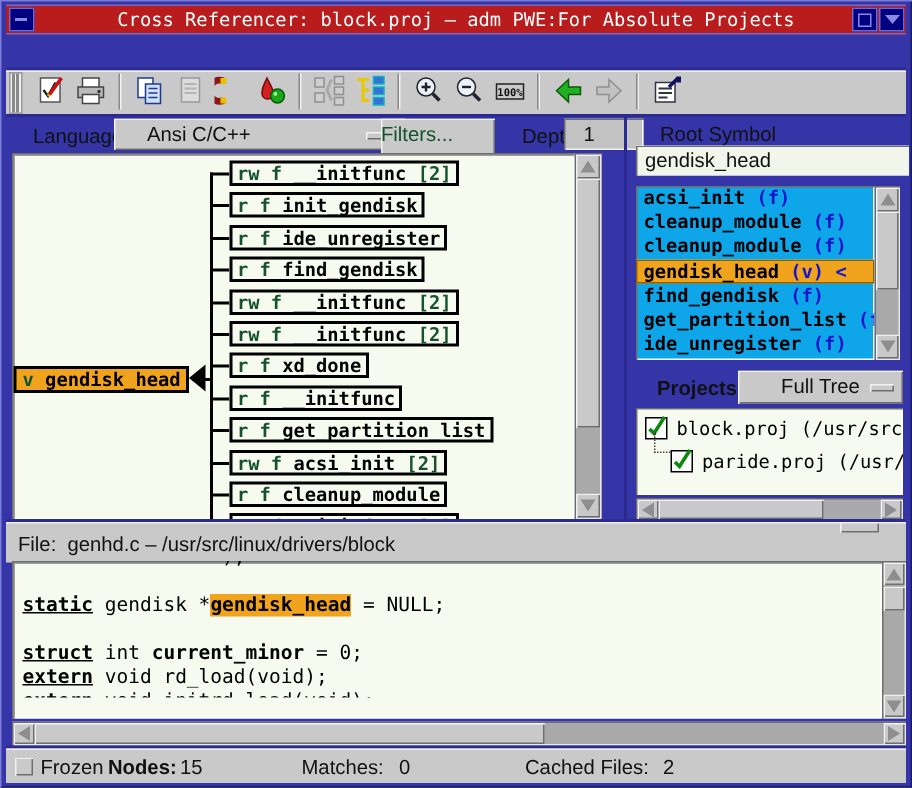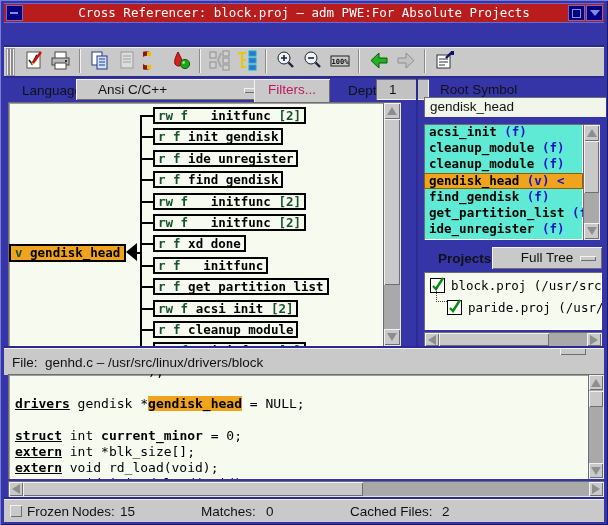"Filters..." #filters-button { color: #be185d -> #14532d; text-align: center -> left }
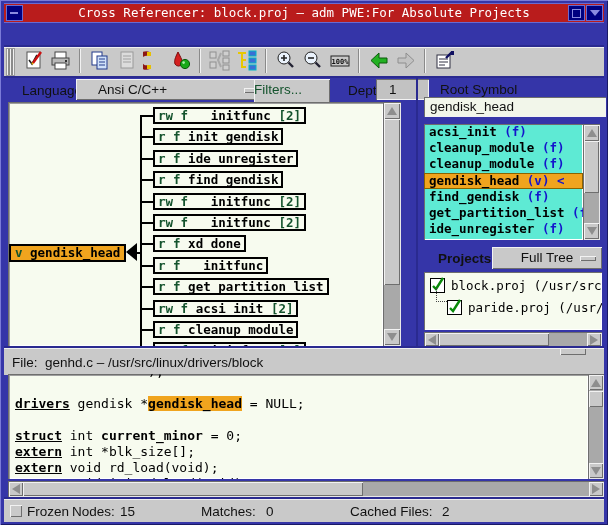"acsi_init (f)" #root-list { background: #5eead4 -> #0ea5e9 }
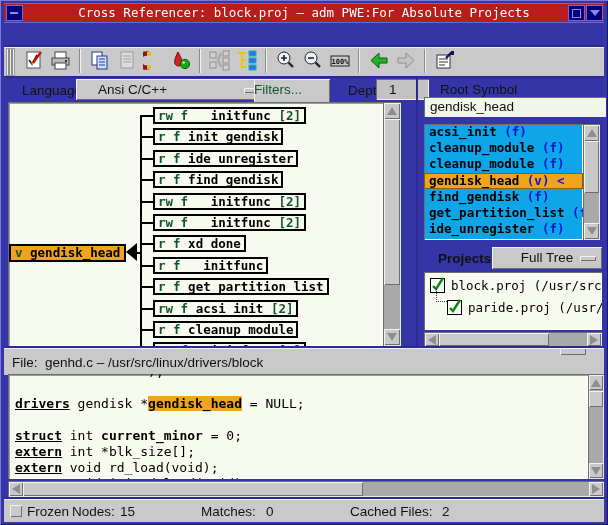"drivers" span.cs-kw { text: drivers -> static }
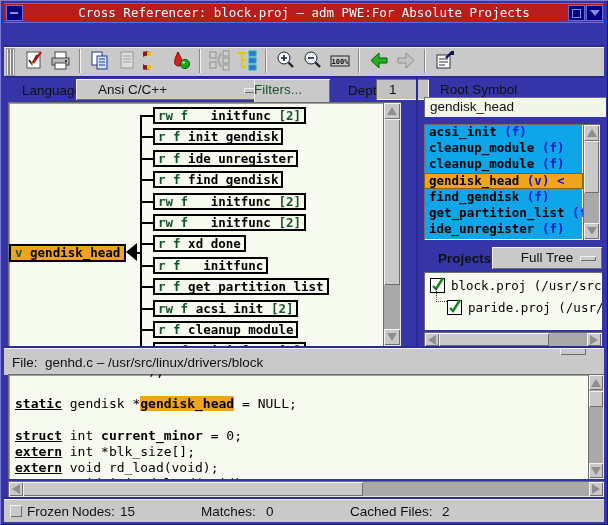"extern int *blk_size[];" div.code-line { html: <div><span>extern</span><span> int *blk_size[];</span></div> -> none }
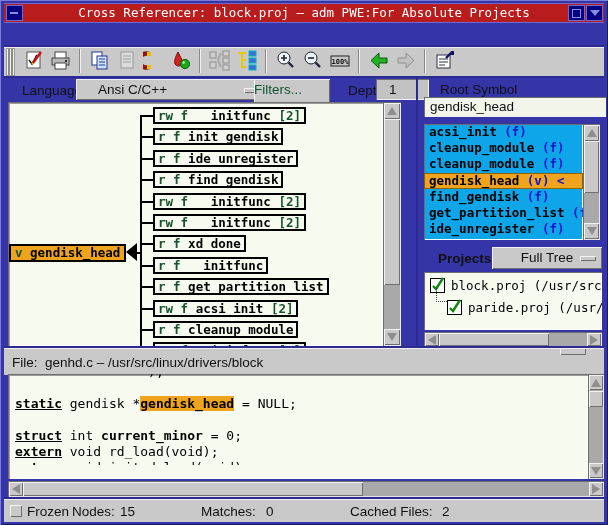"Nodes:" span.st { font-weight: none -> bold }
